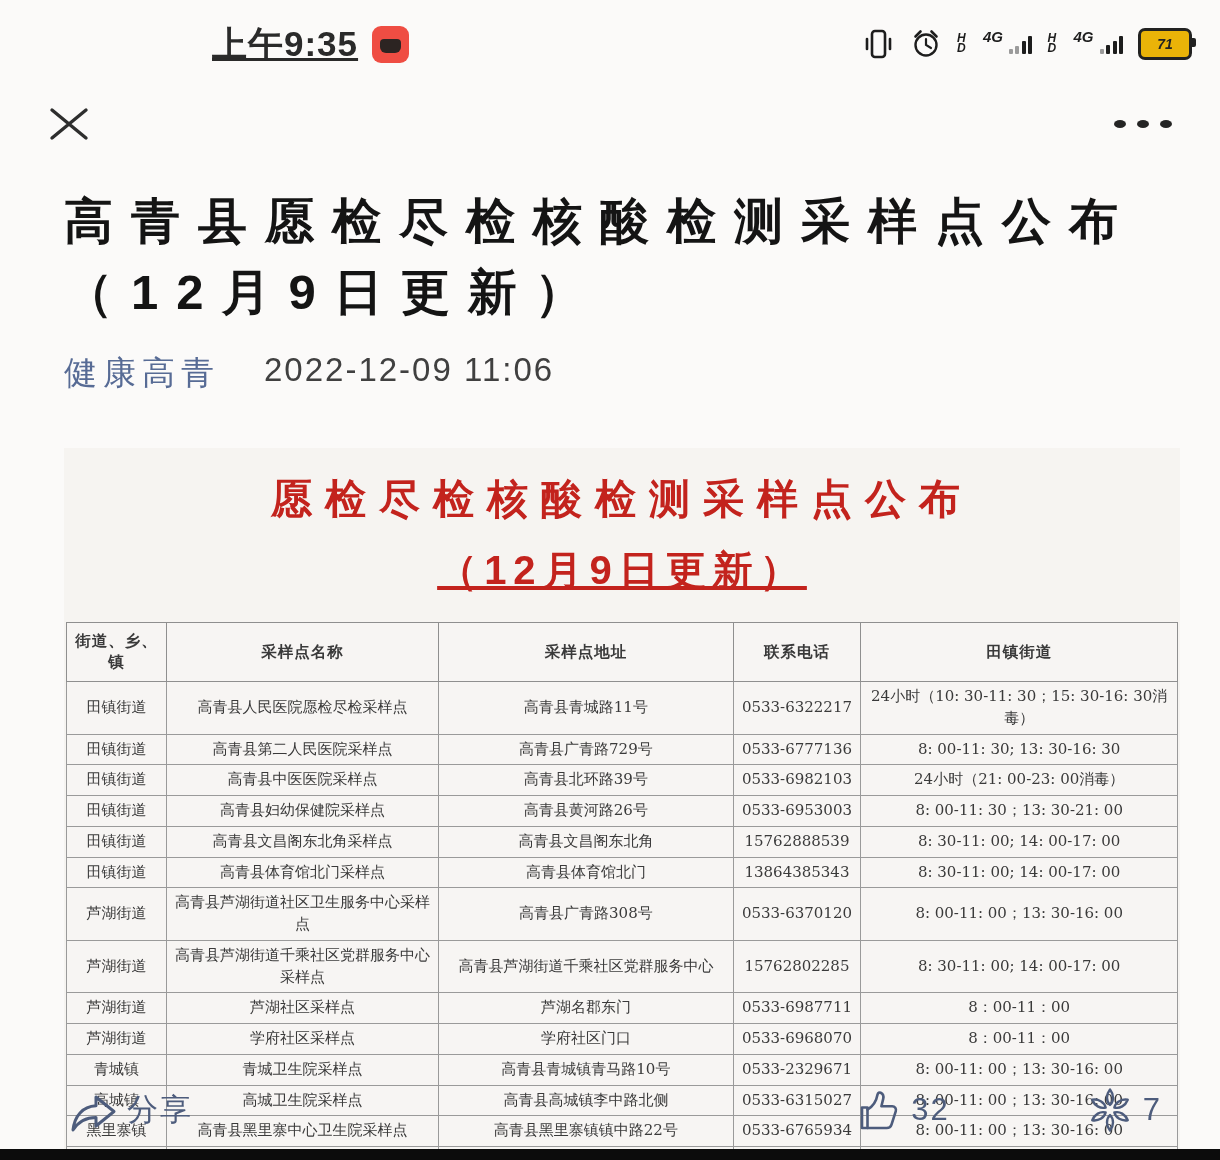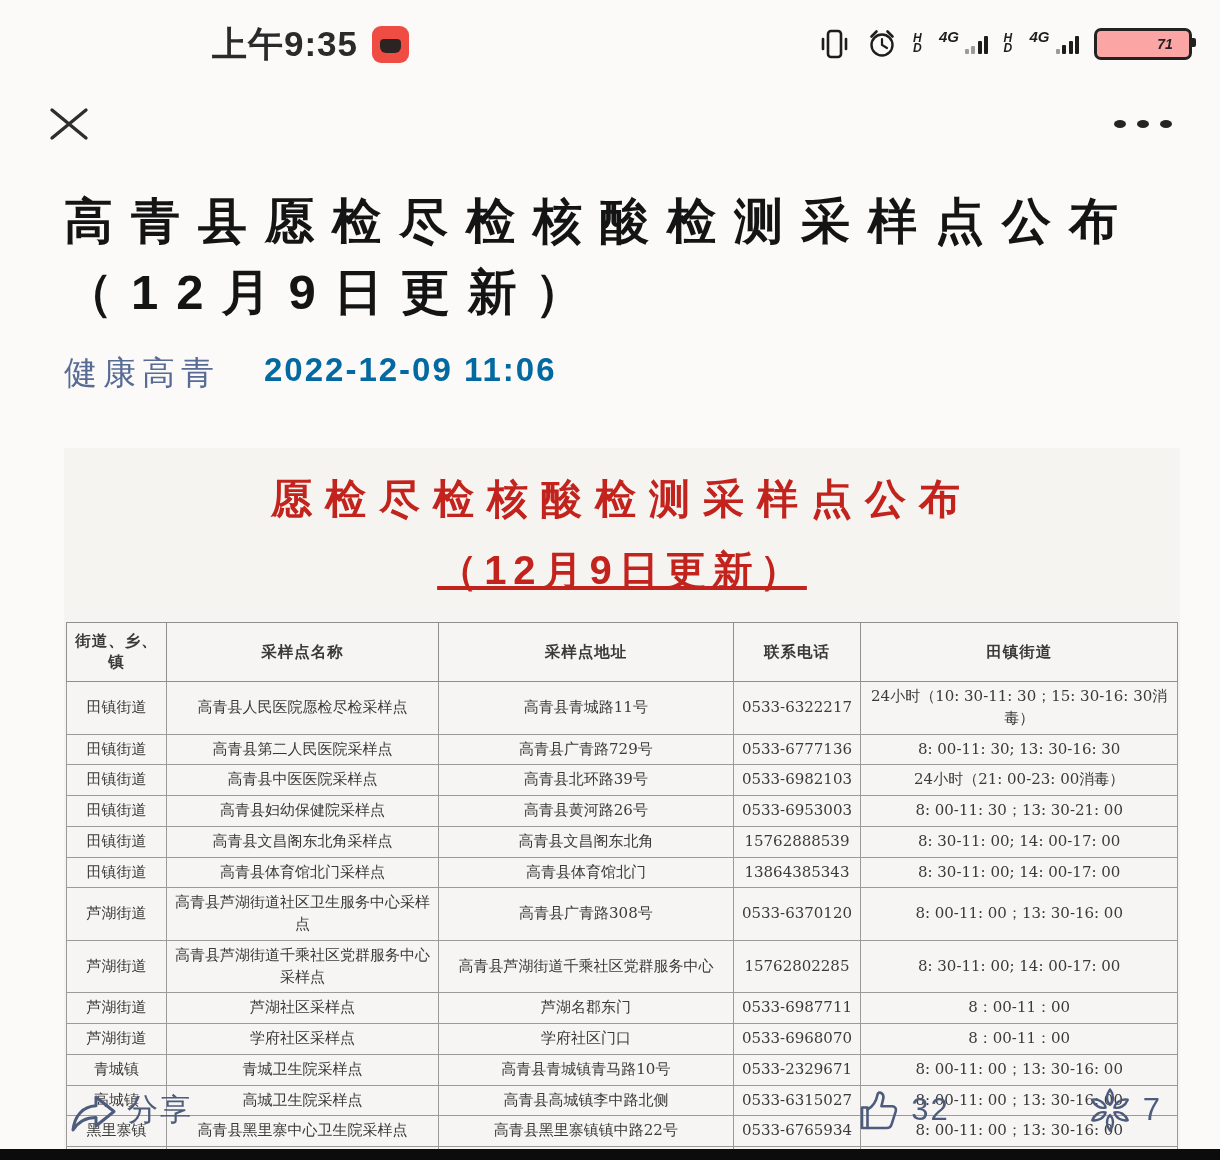"上午9:35" .sb-time { text-decoration: none -> underline }
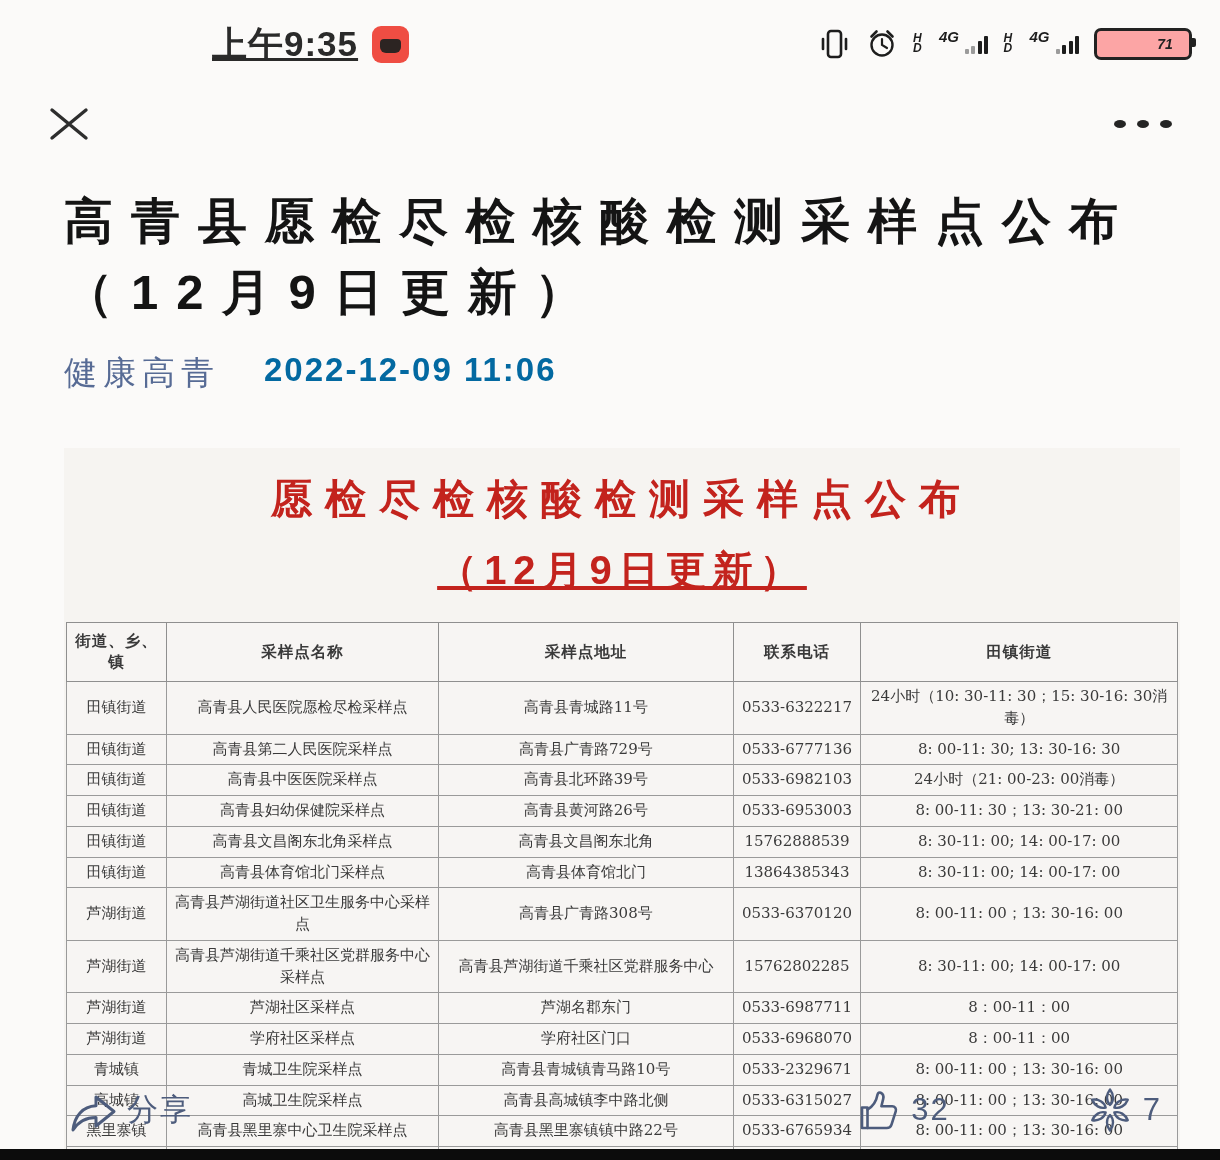"71" .battery { background: #fca5a5 -> #eab308; padding-left: 44px -> none }
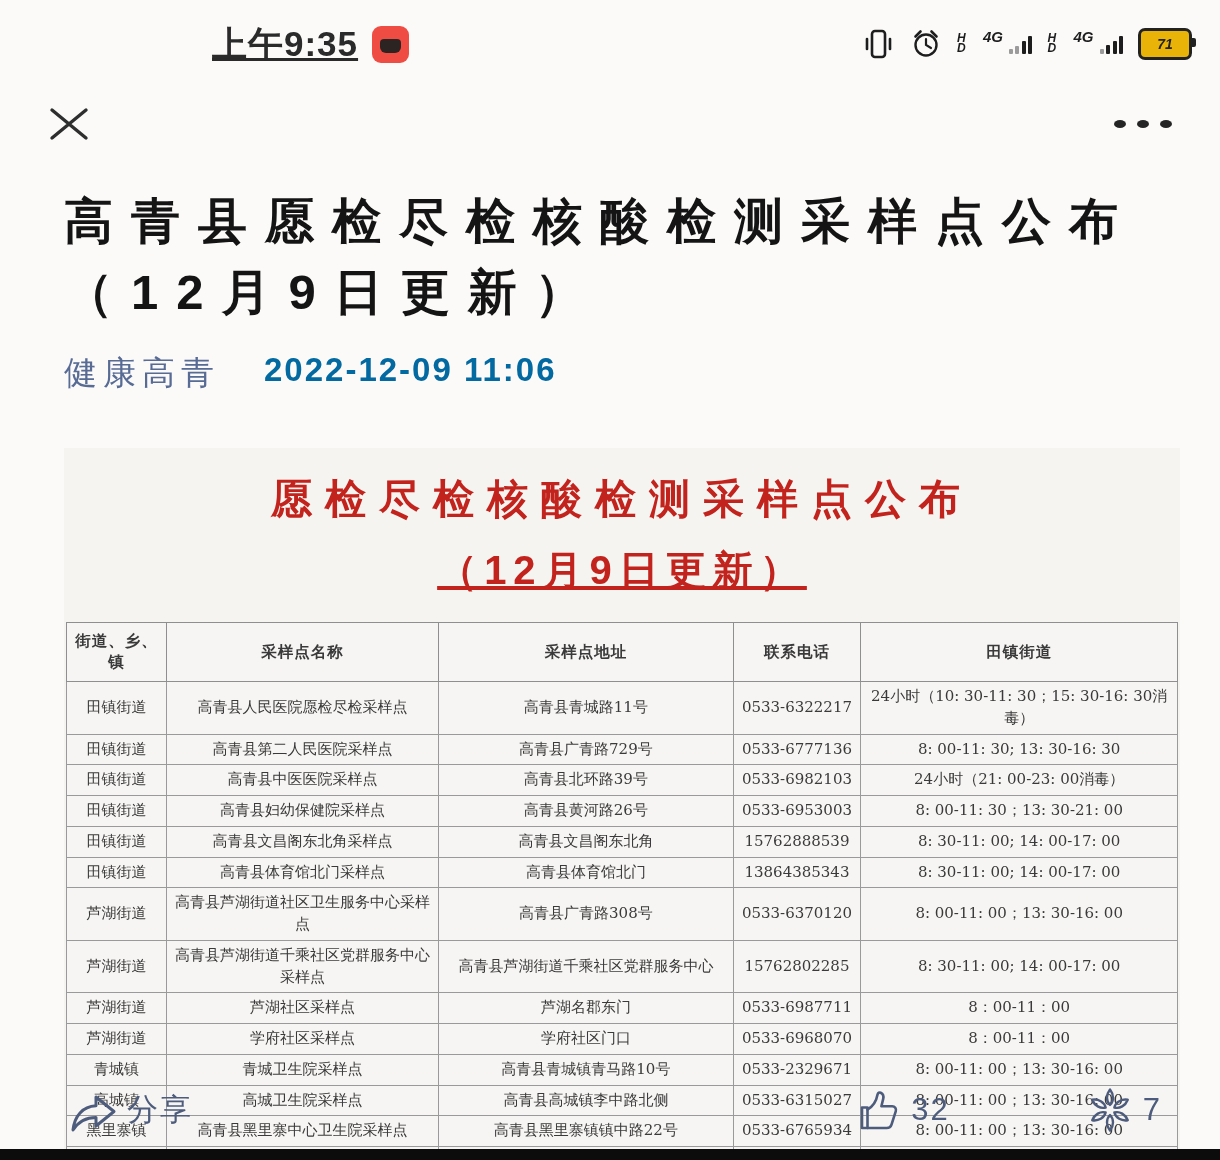"2022-12-09 11:06" .pub-date { color: #0369a1 -> #404040; font-weight: bold -> none }
